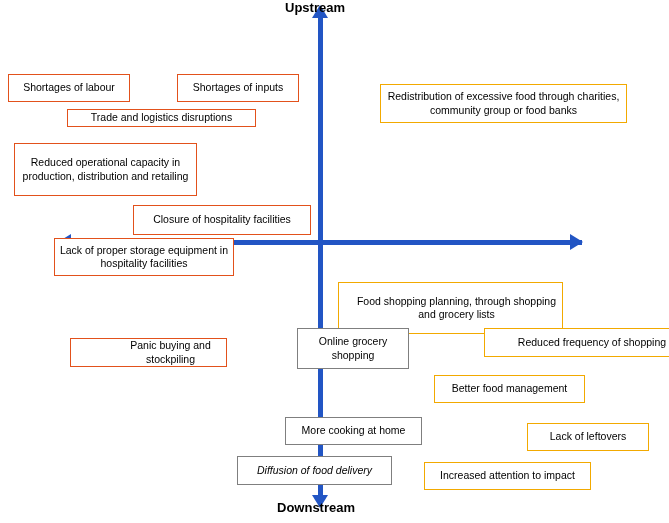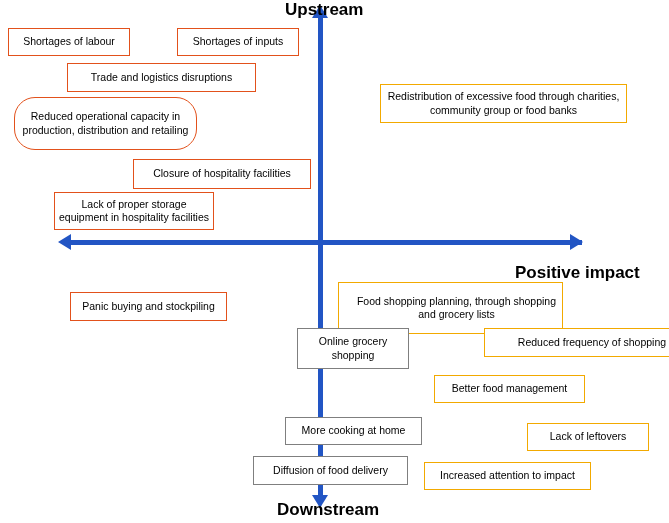"Upstream" .axis-label { font-size: 17px -> 13px }
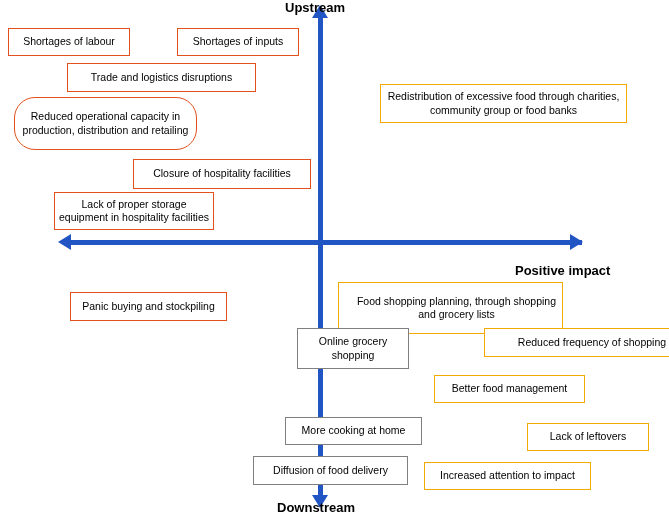"Shortages of labour" .node.orange { margin-top: none -> 46px }
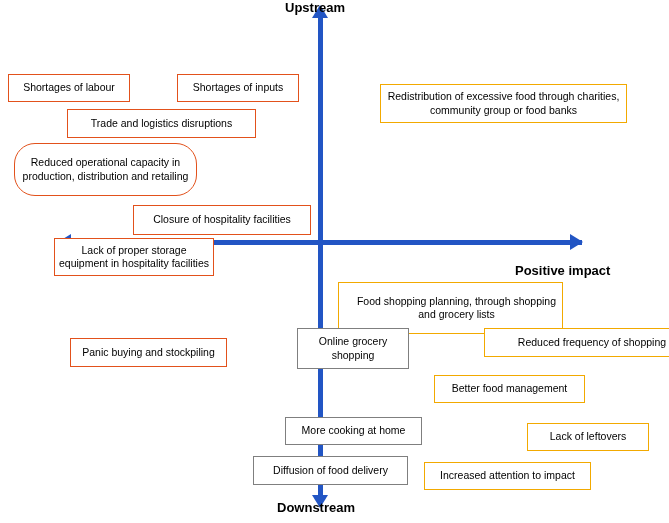"Trade and logistics disruptions" div.node { height: 29px -> 18px }
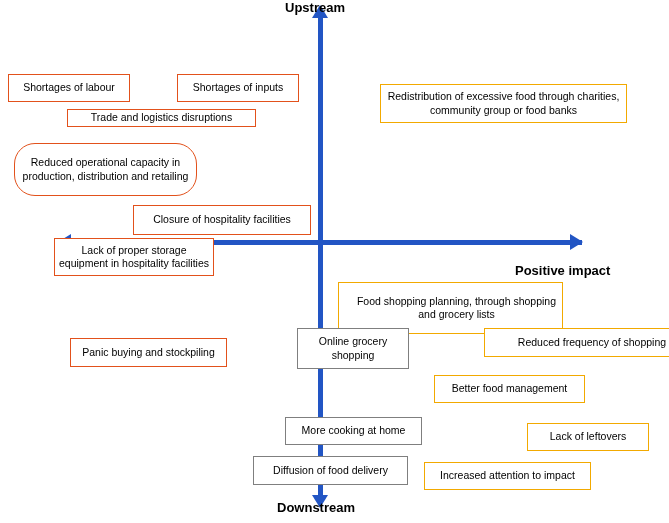"Reduced operational capacity in" div.node { border-radius: 21px -> none }
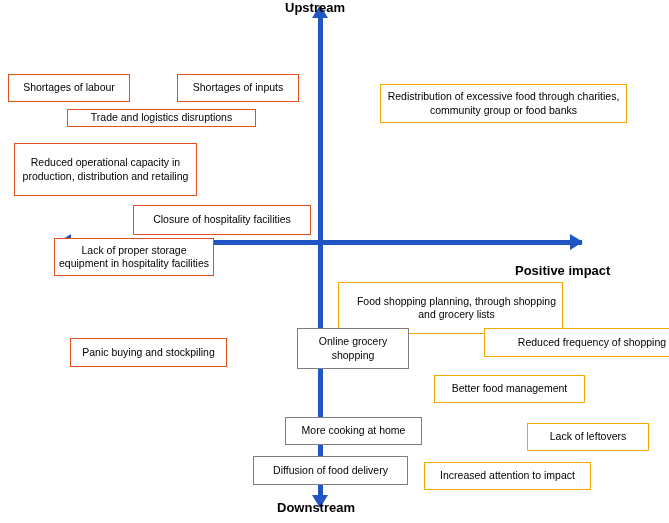"Lack of proper storage equipment" div.node { width: 160px -> 180px }
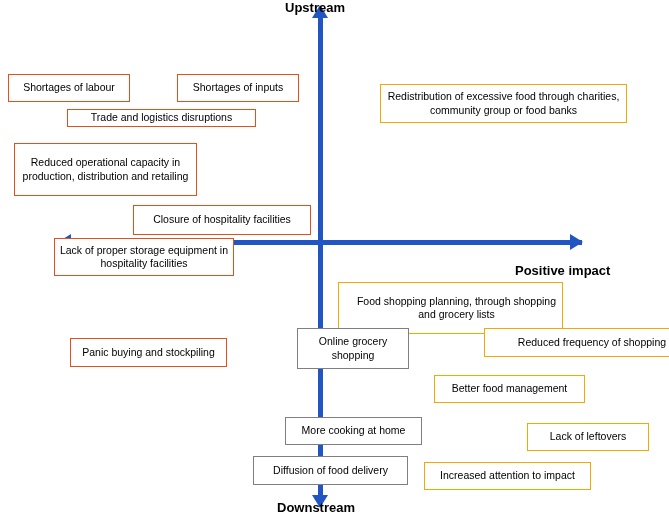"Positive impact" div.axis-label { html: <div>Positive impact</div> -> none }
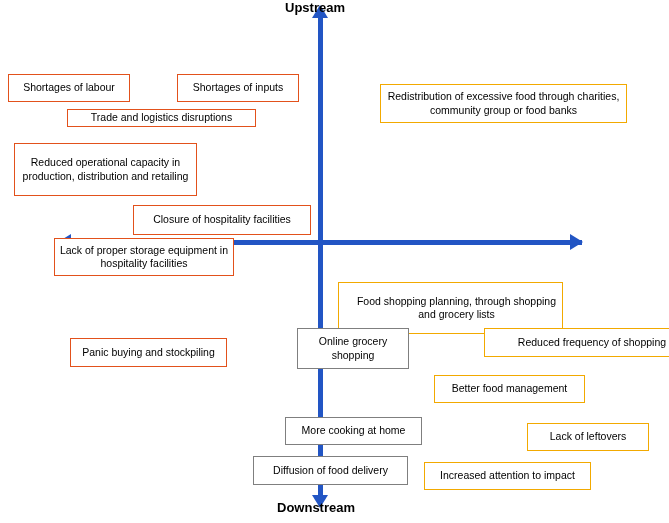"Panic buying and stockpiling" div.node { padding-left: none -> 48px }
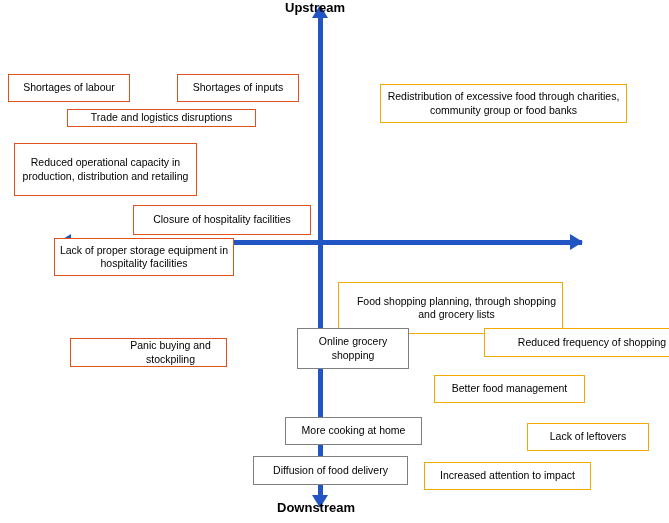"Diffusion of food delivery" div.node { font-style: none -> italic; left: 253px -> 237px }
